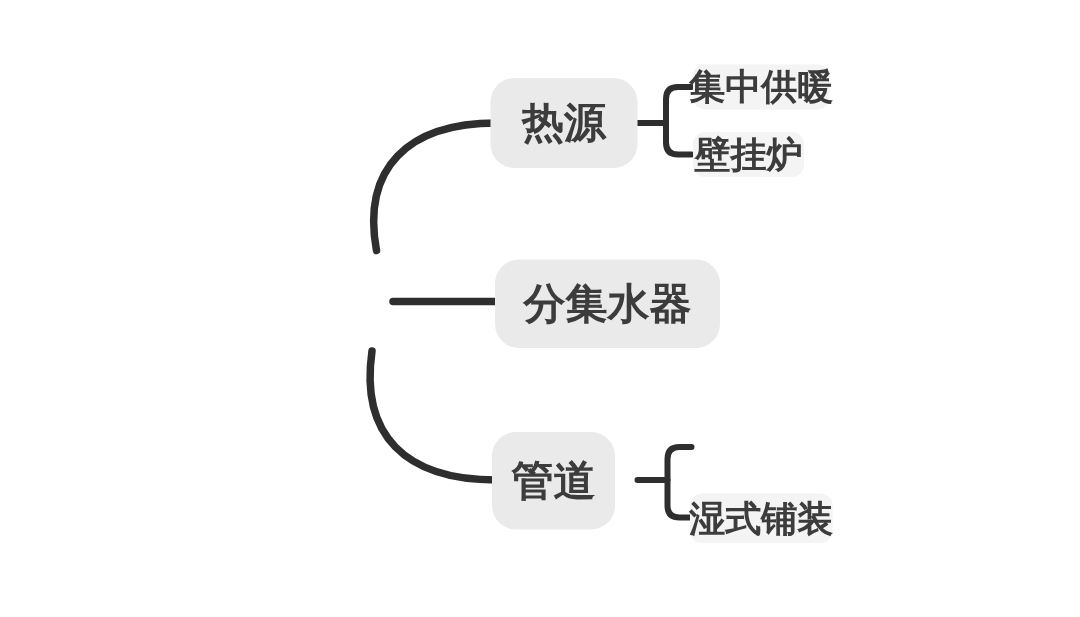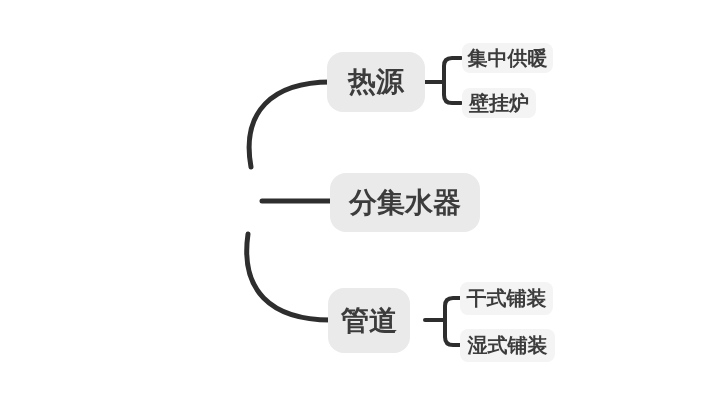"集中供暖" .node-child { font-size: 20px -> 24px }
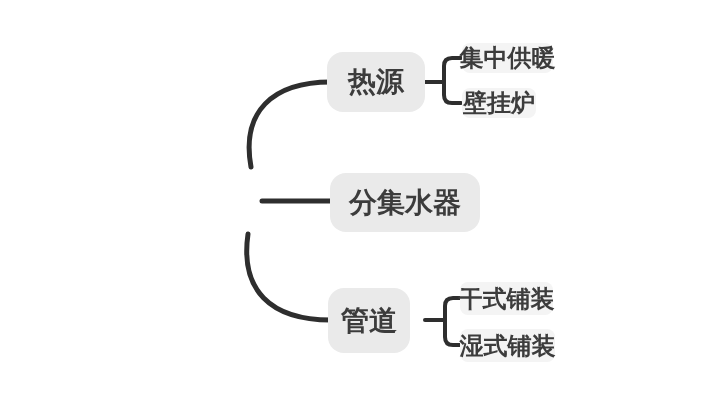"干式铺装" div.node { html: <div> <span>干式铺装</span> </div> -> none }
